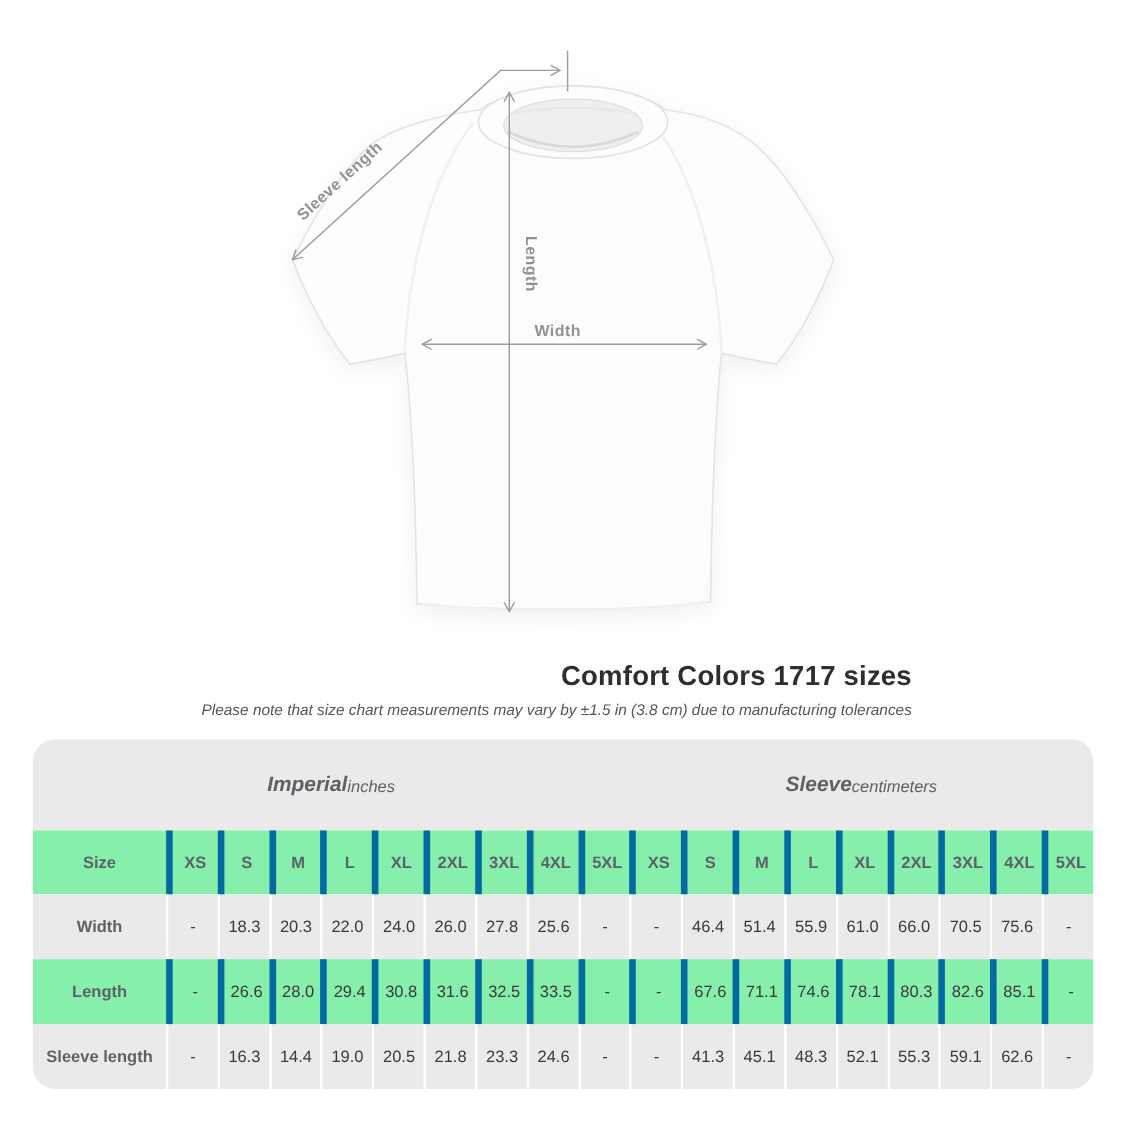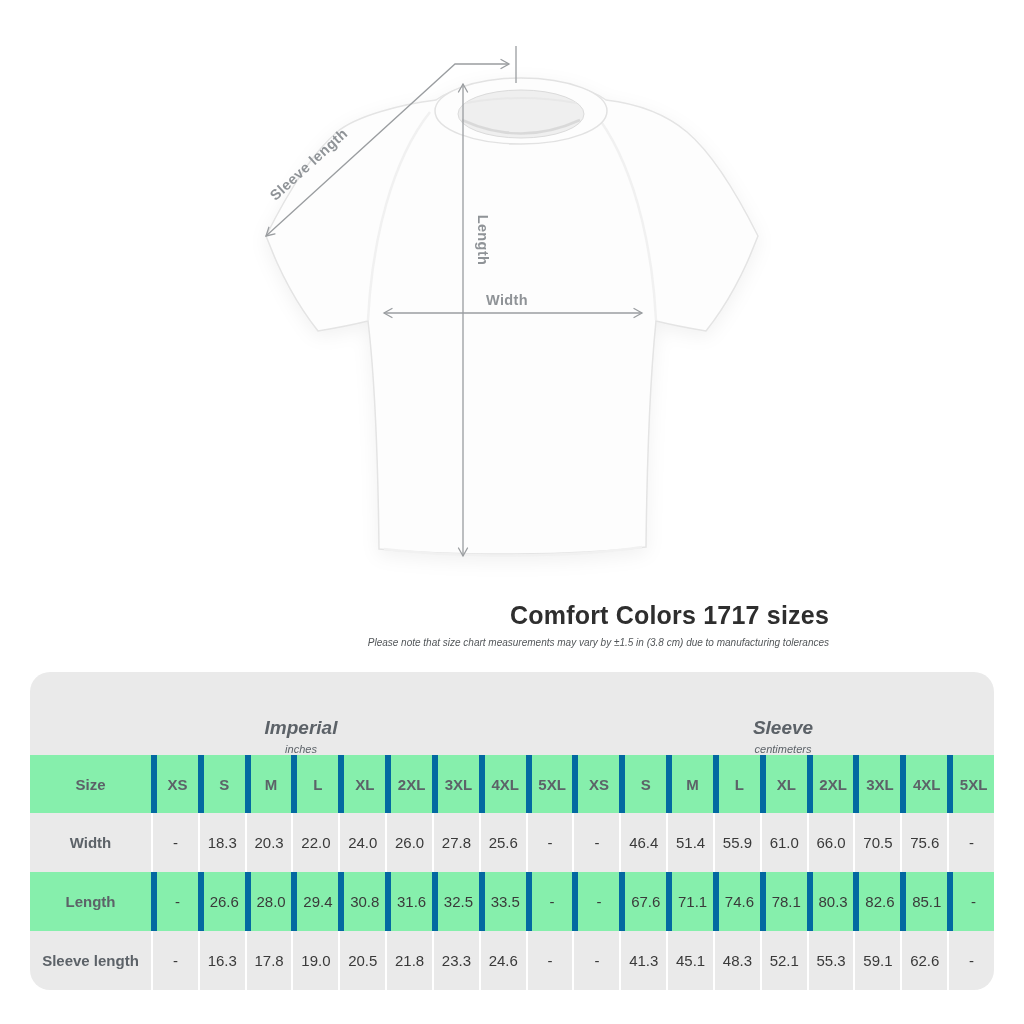"Please note that size chart" .page-subtitle { font-size: 10px -> 14px }
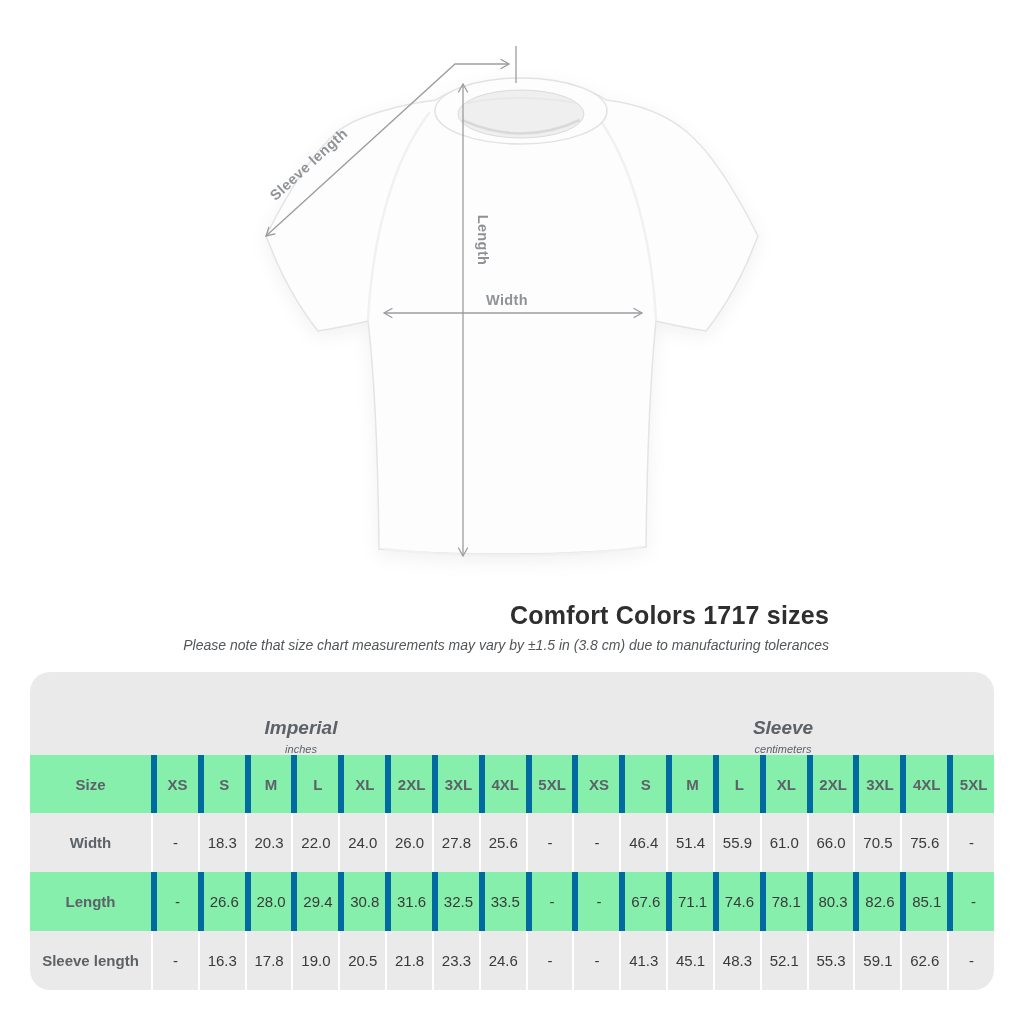"Imperial" .band .group { flex-direction: column -> row; justify-content: flex-end -> center }
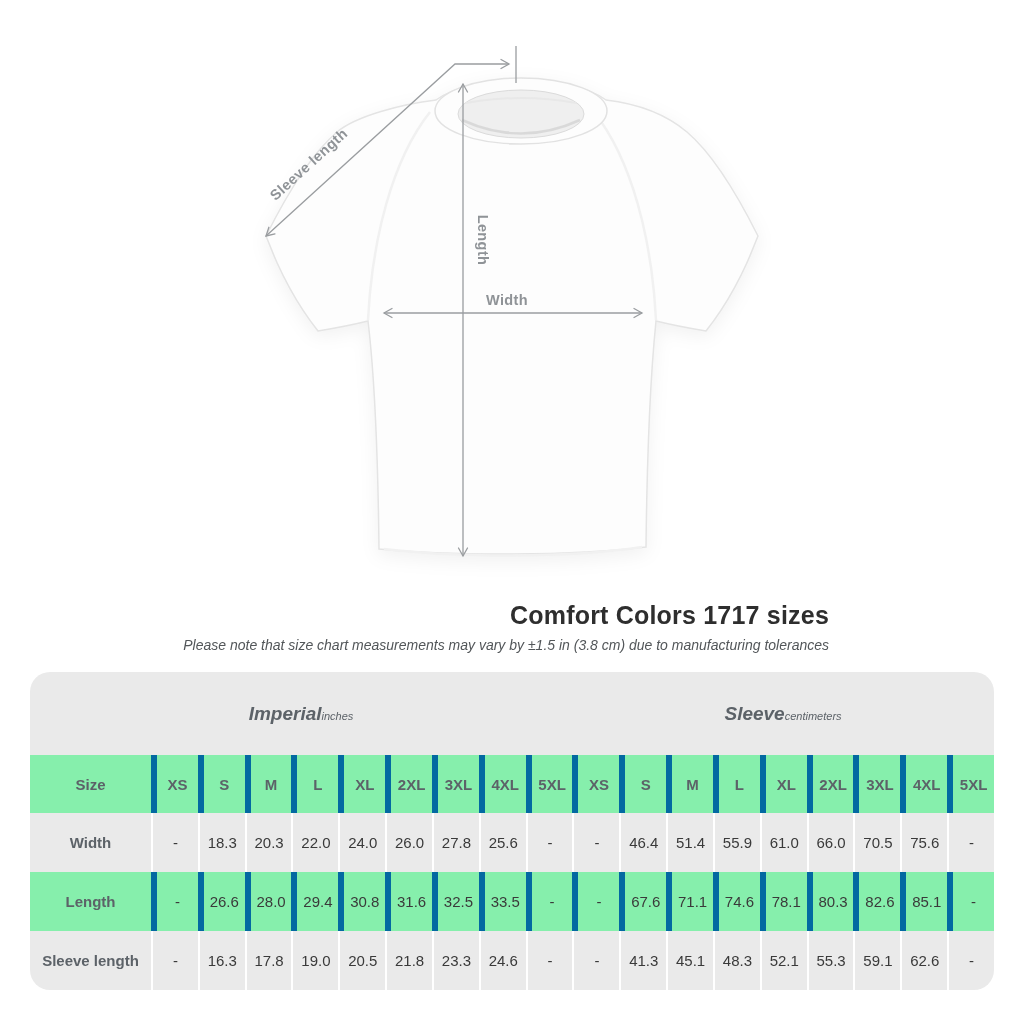"inches" .group-unit { font-size: 11px -> 15px }
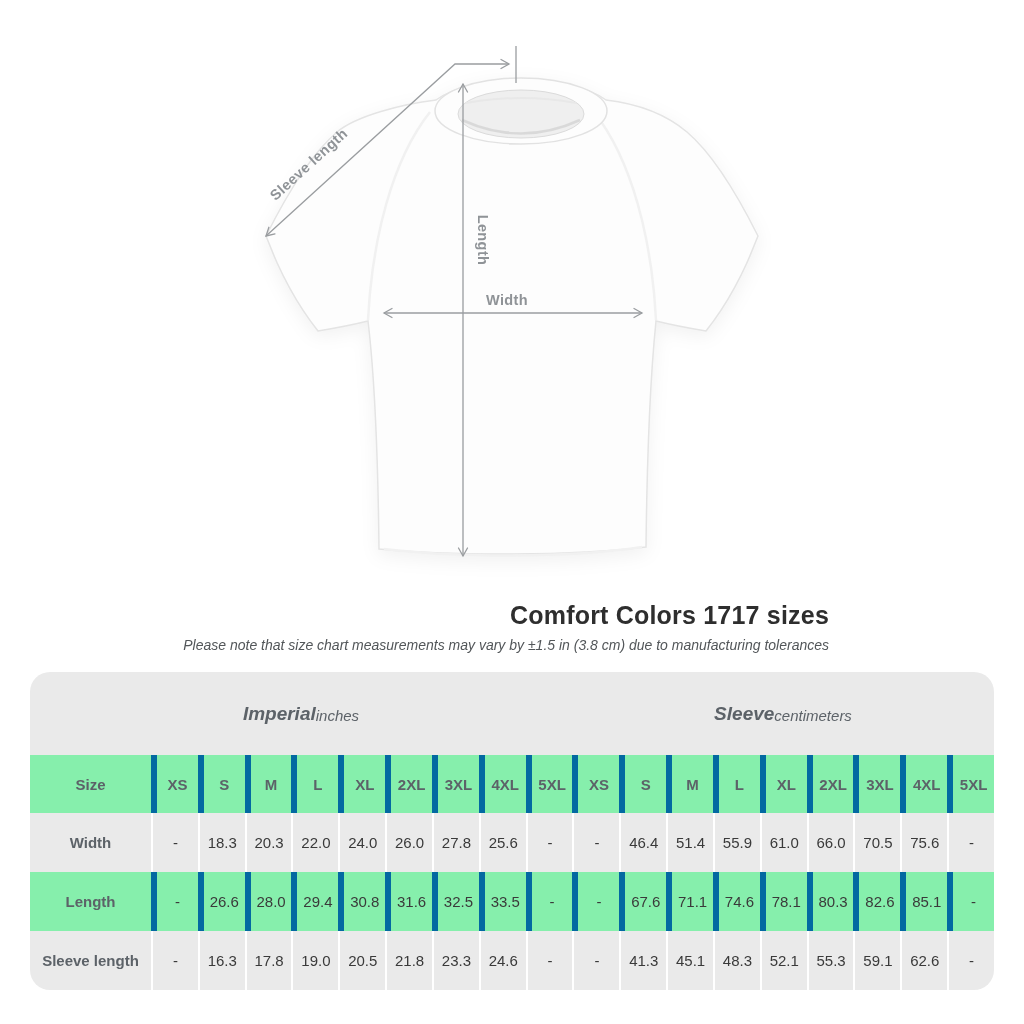"17.8" div.val { text: 17.8 -> 14.4 }
